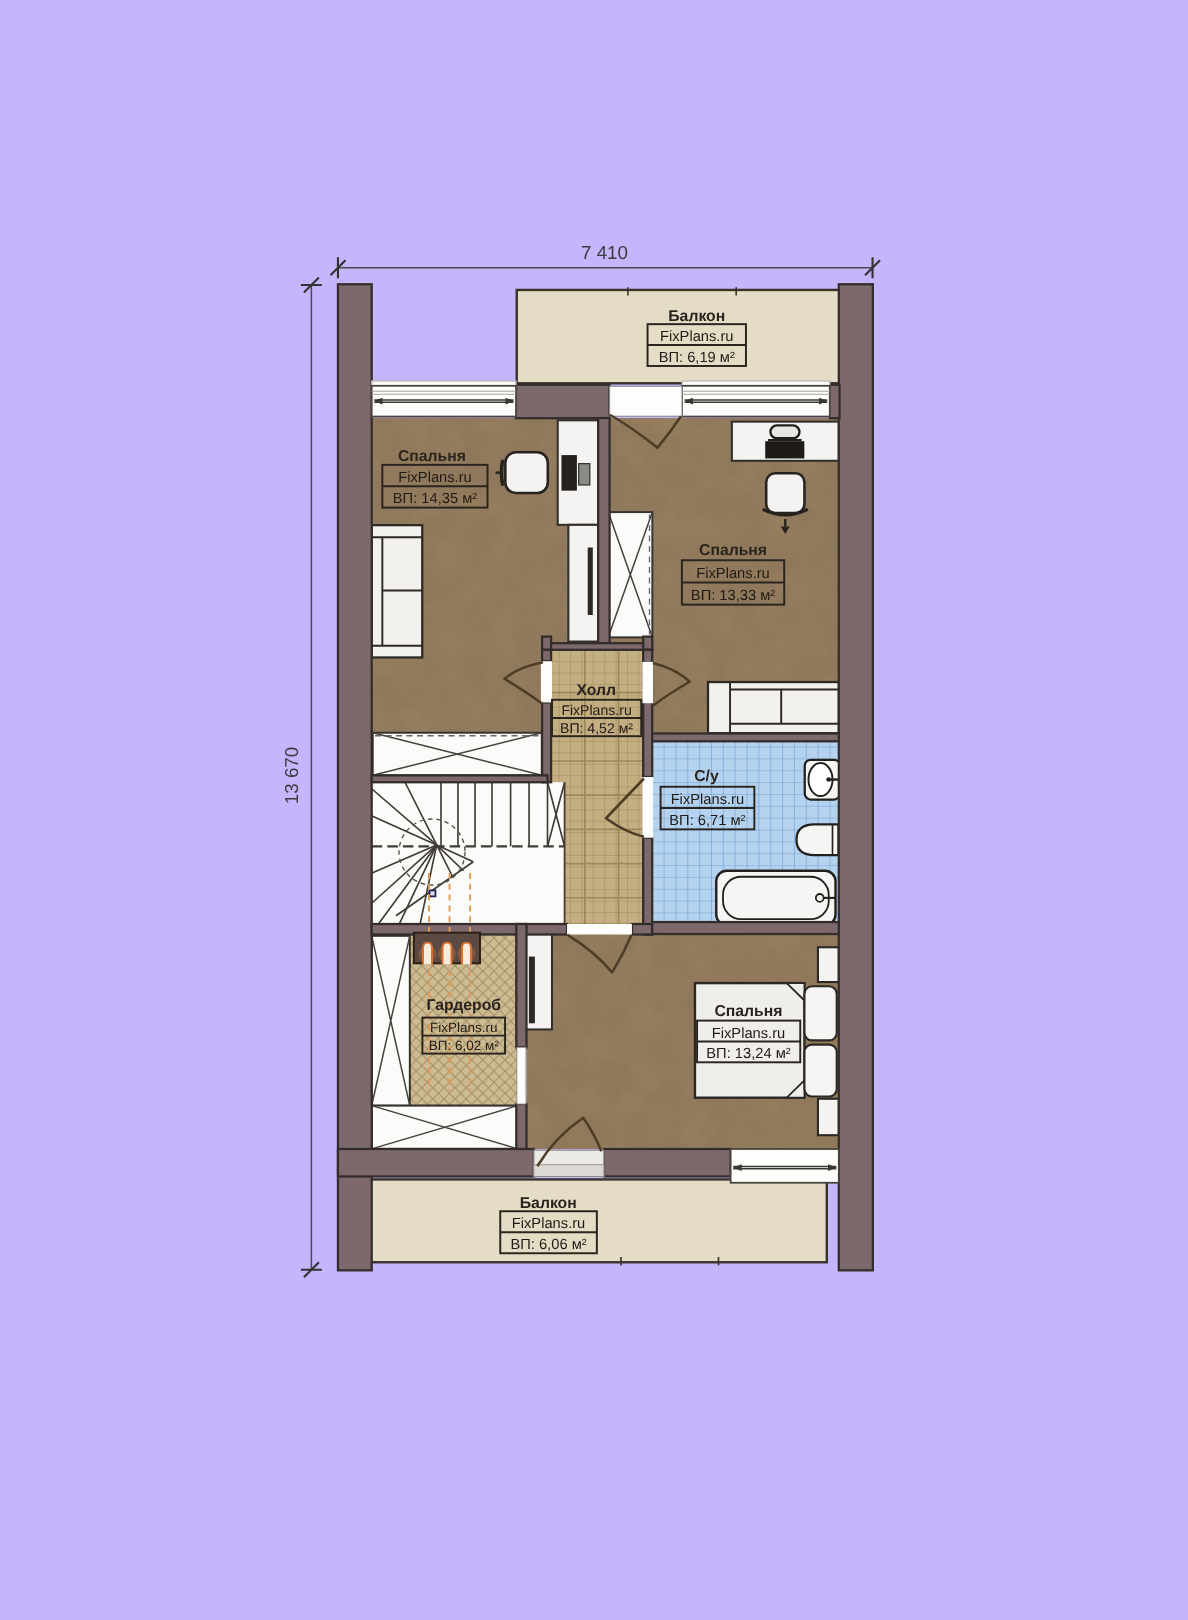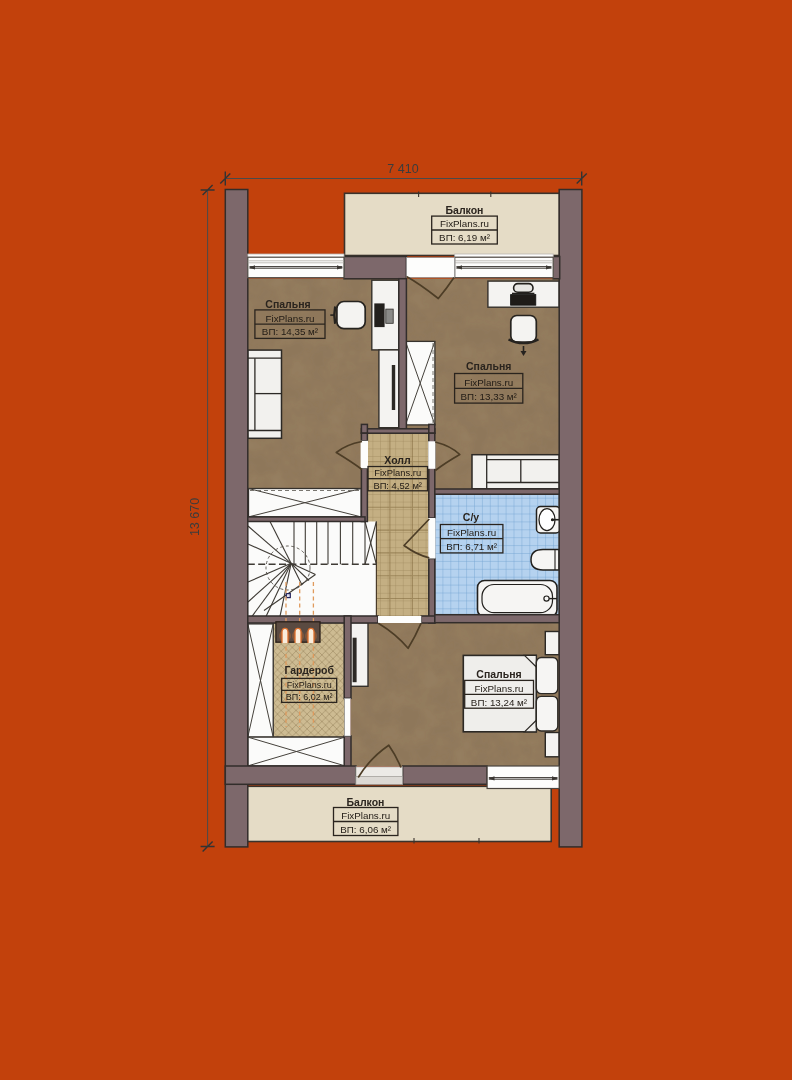"7 410" #page { background: #c2410c -> #c4b5fd }
